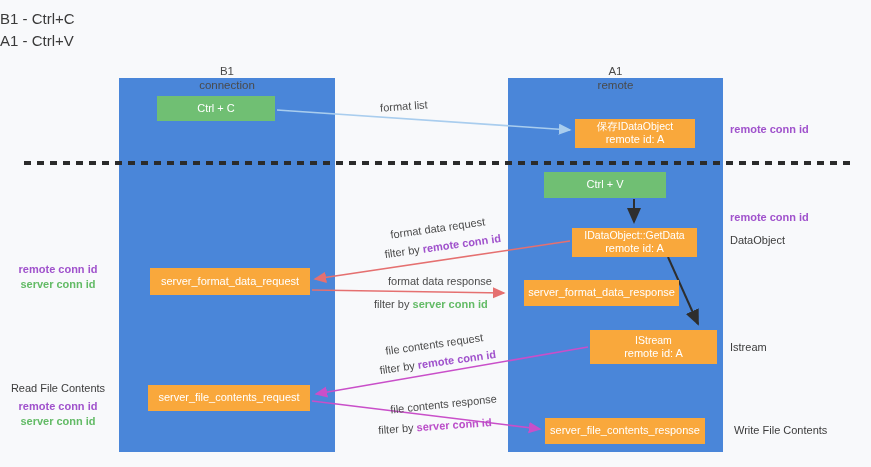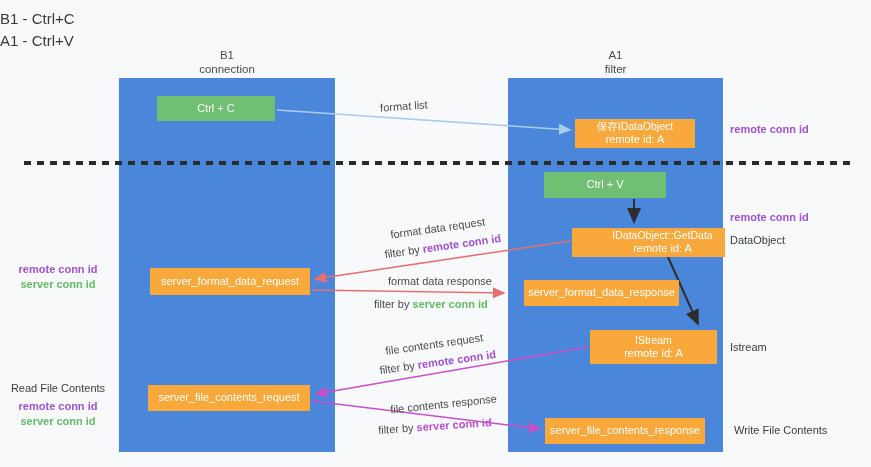"B1" .colhdr { margin-top: none -> 16px }
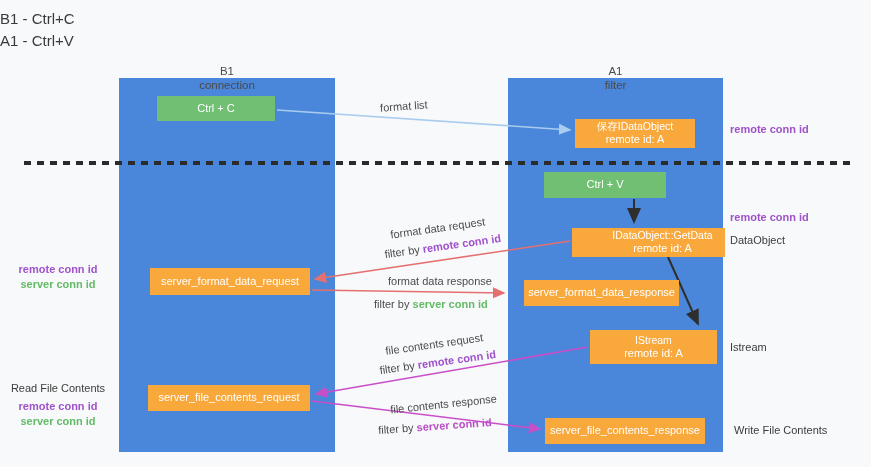"filter" div { text: filter -> remote }
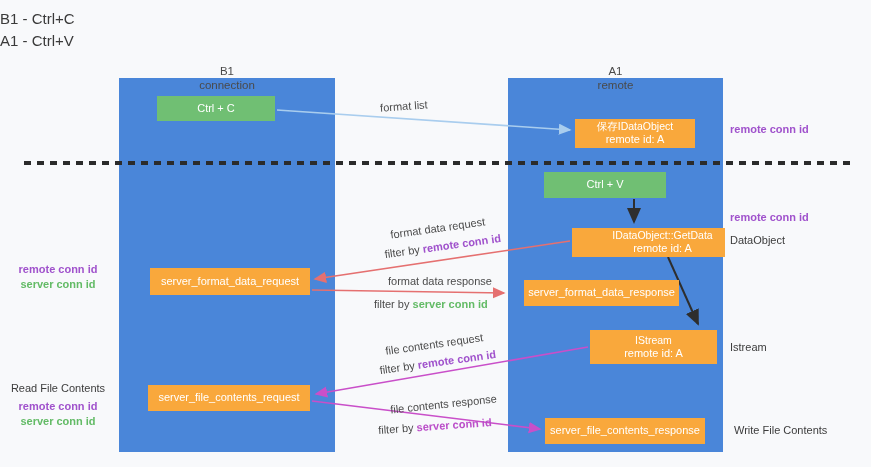"IDataObject::GetData" div.box { padding-left: 28px -> none }
